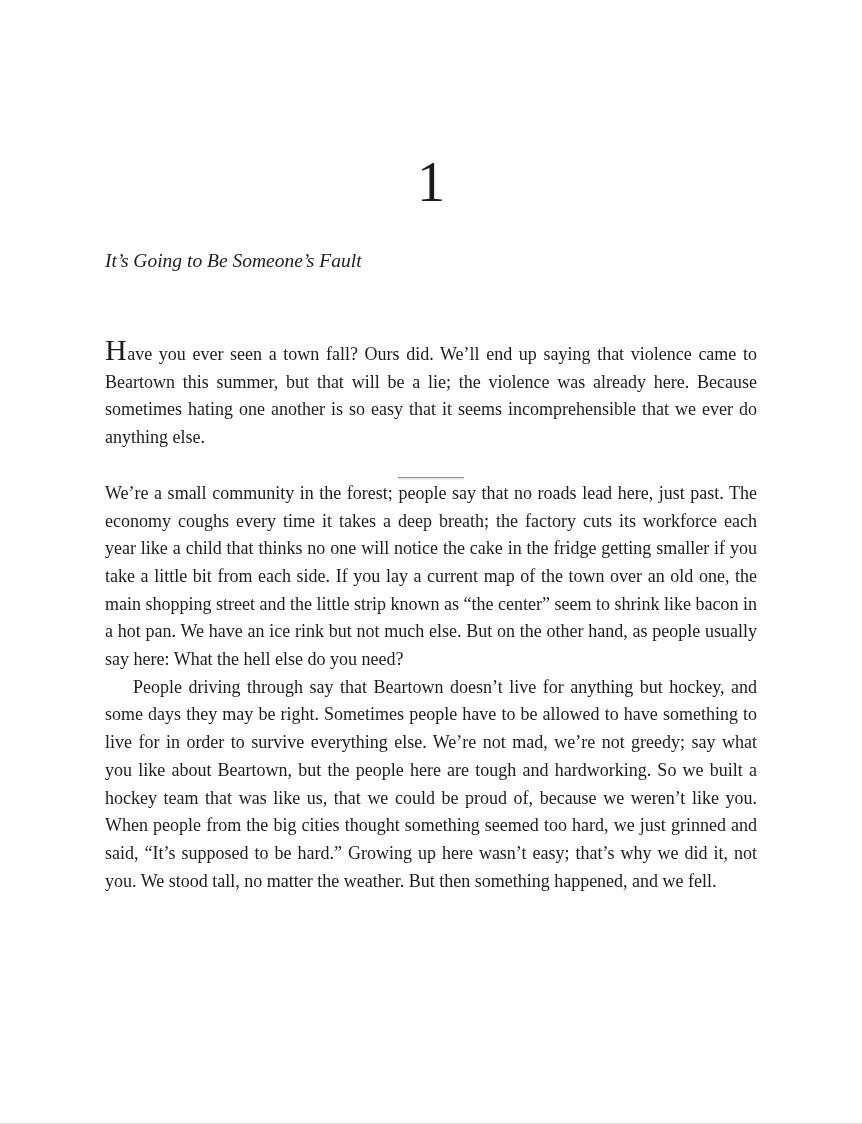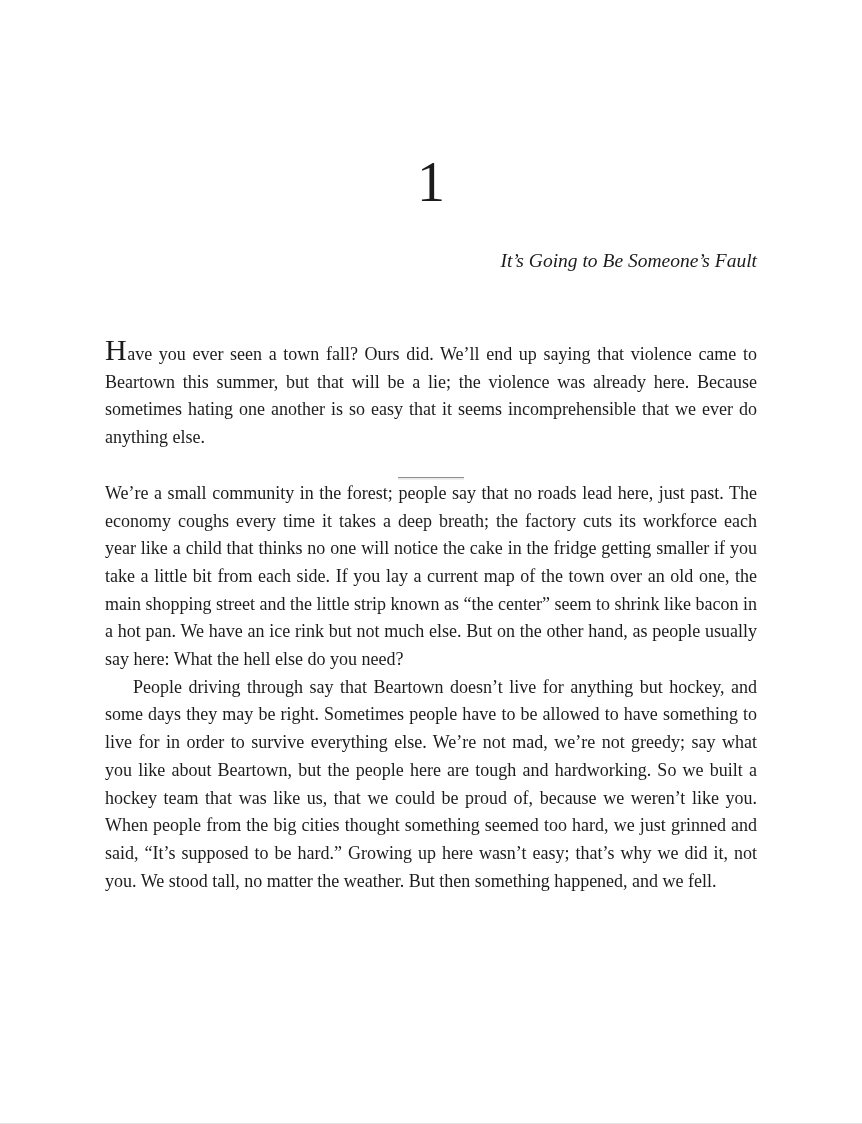"It’s Going to Be Someone’s" .chapter-title { text-align: right -> left }
